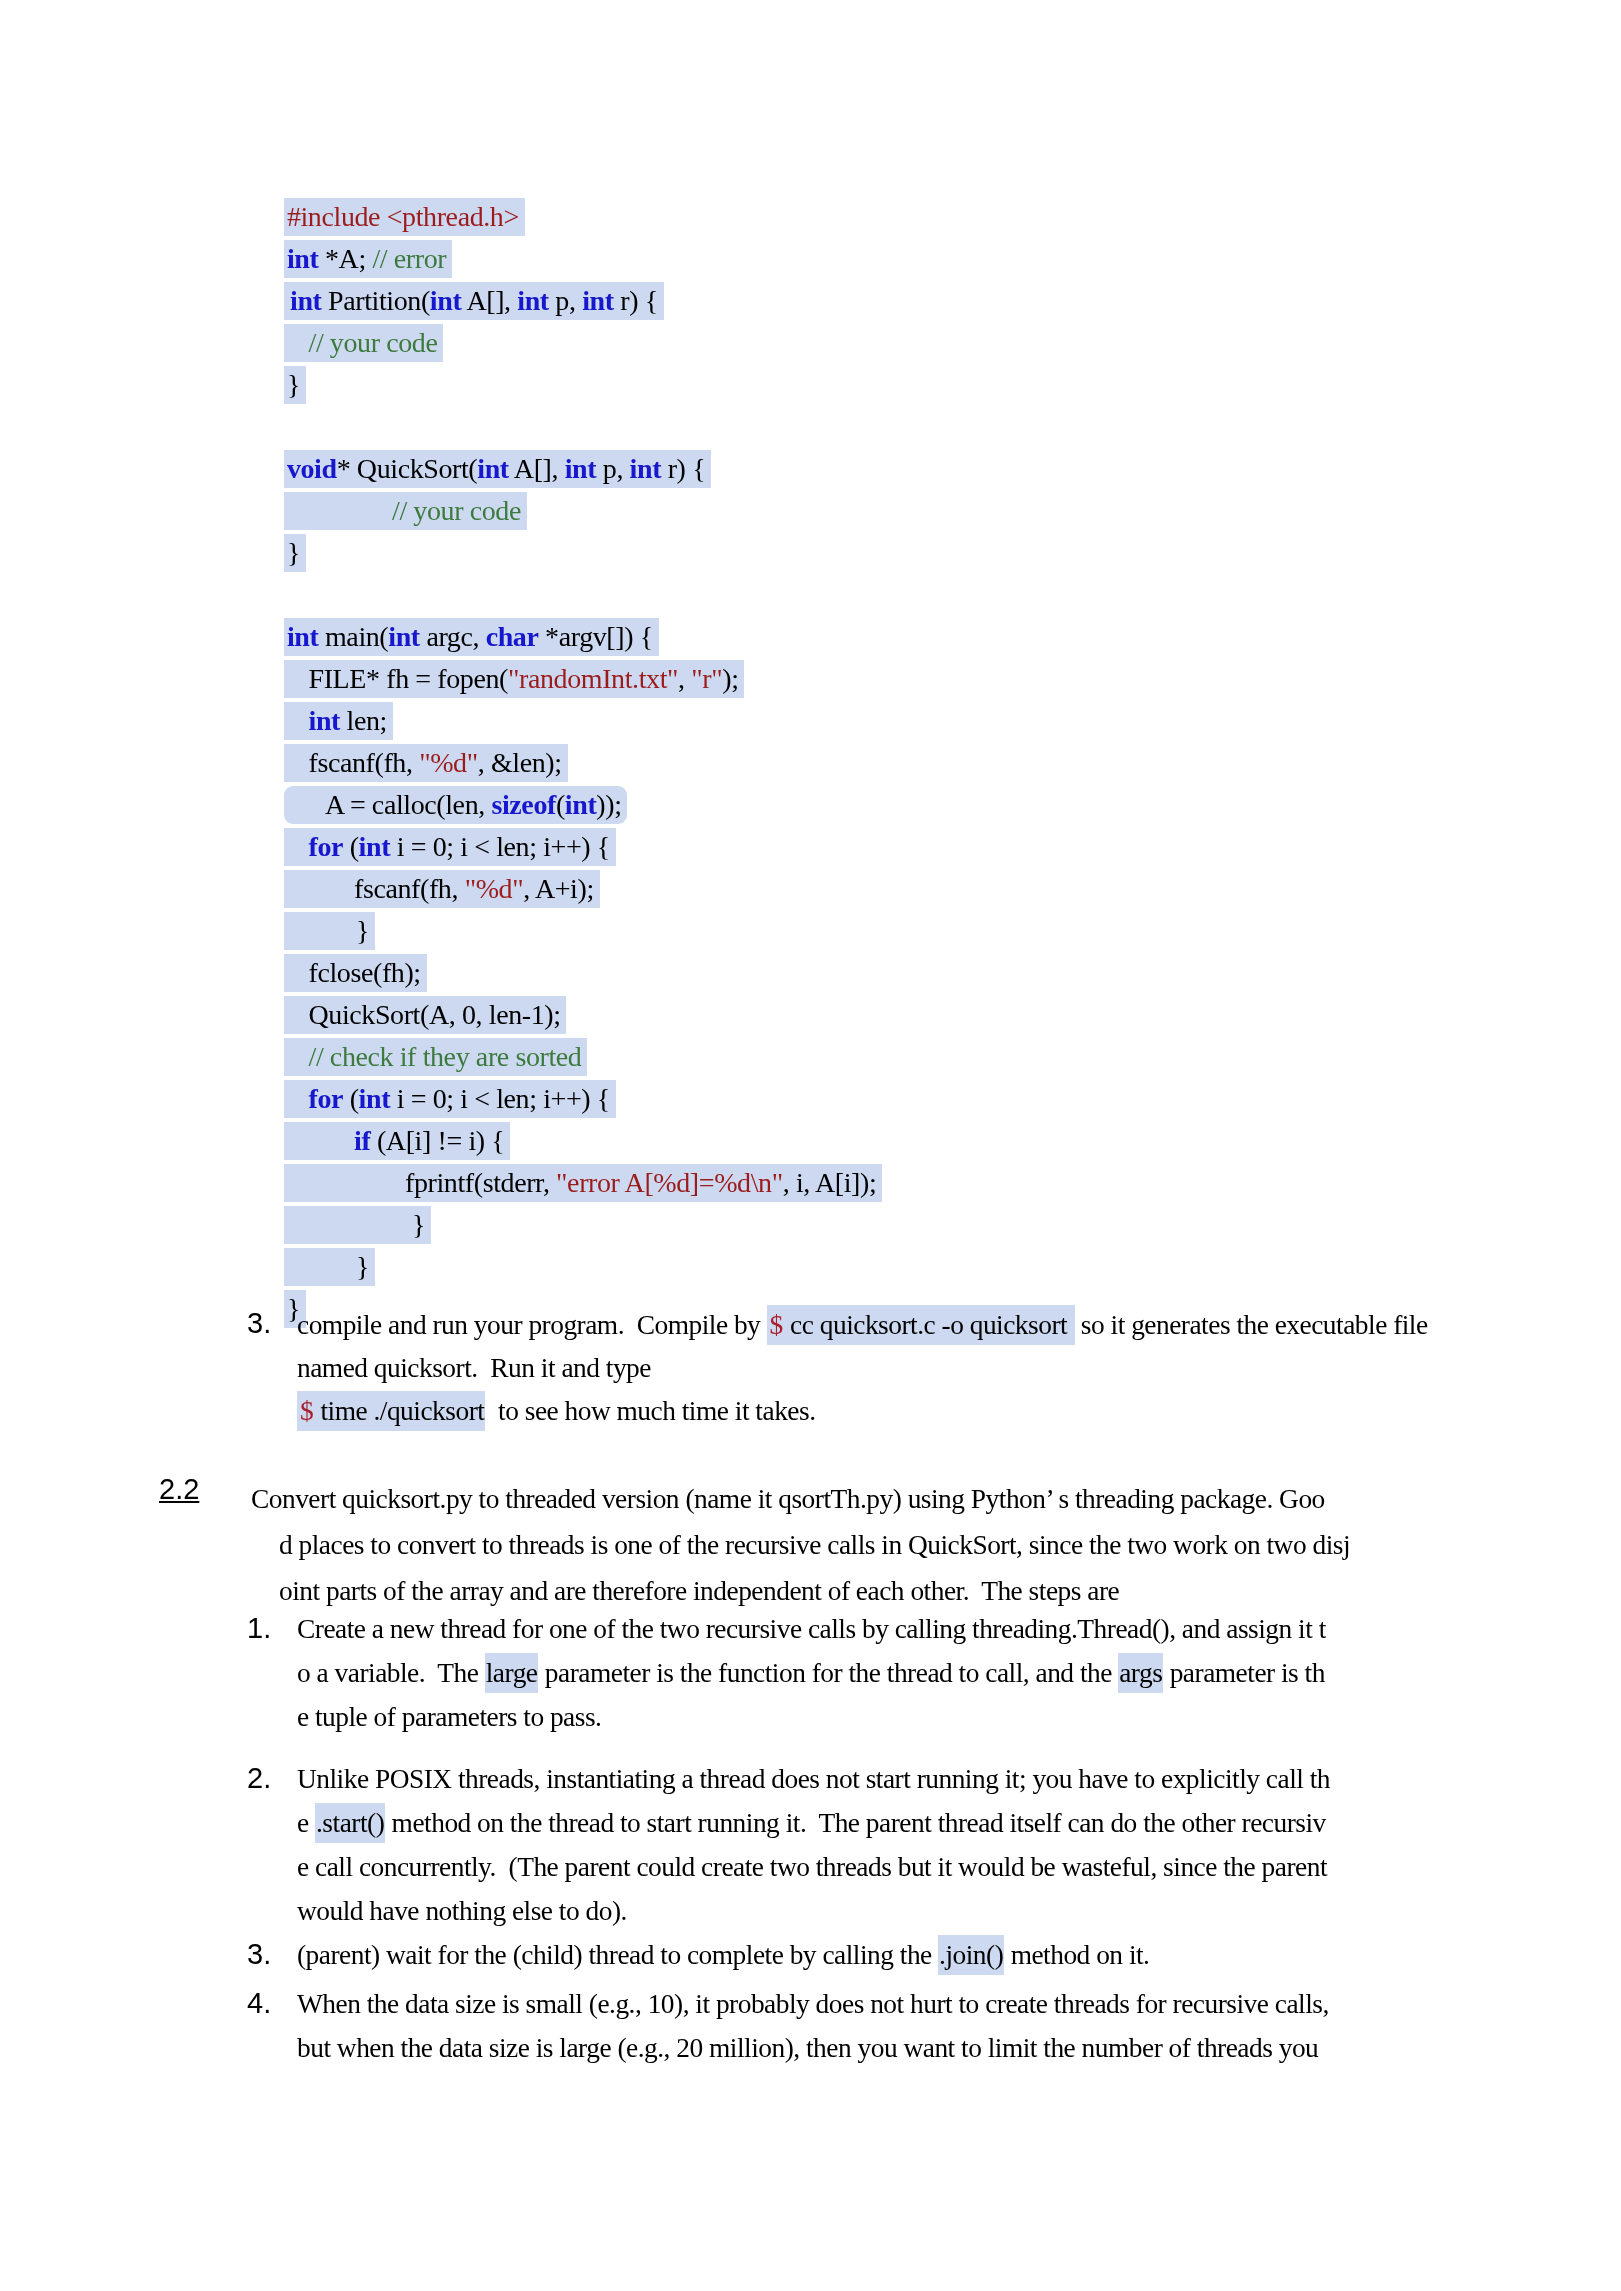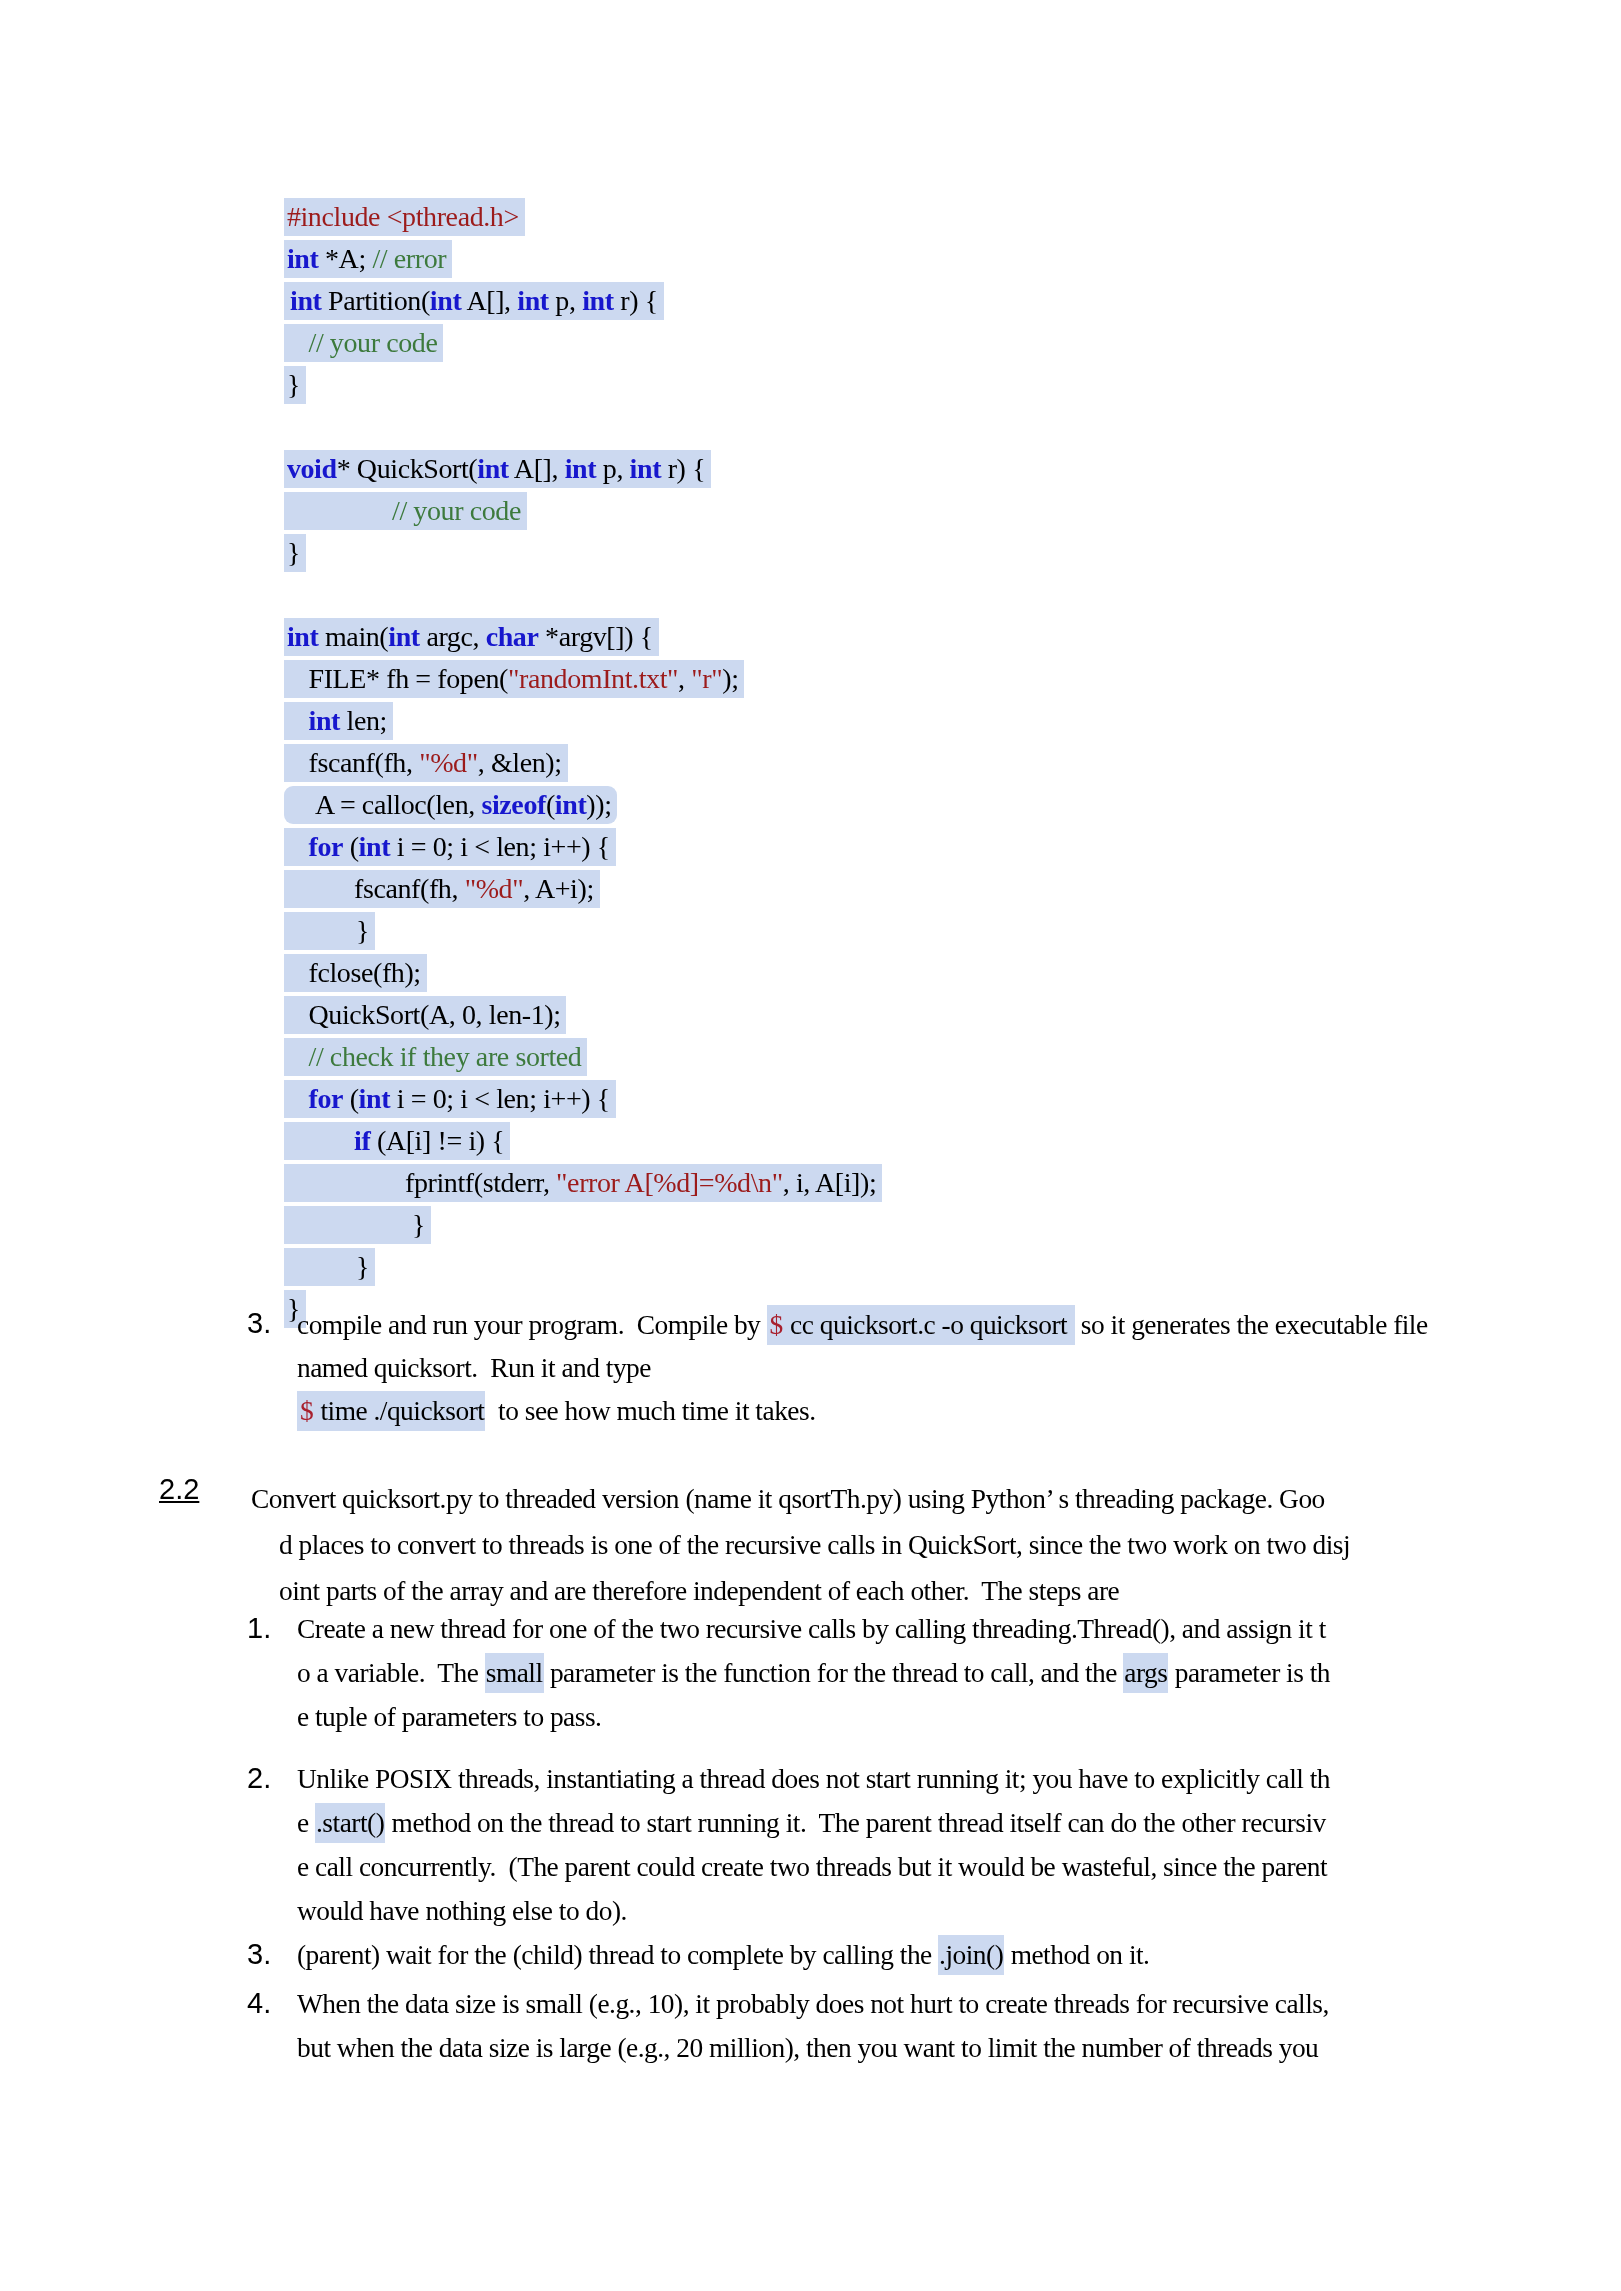"A = calloc(len, sizeof(int));" span.hl { padding-left: 31px -> 41px }
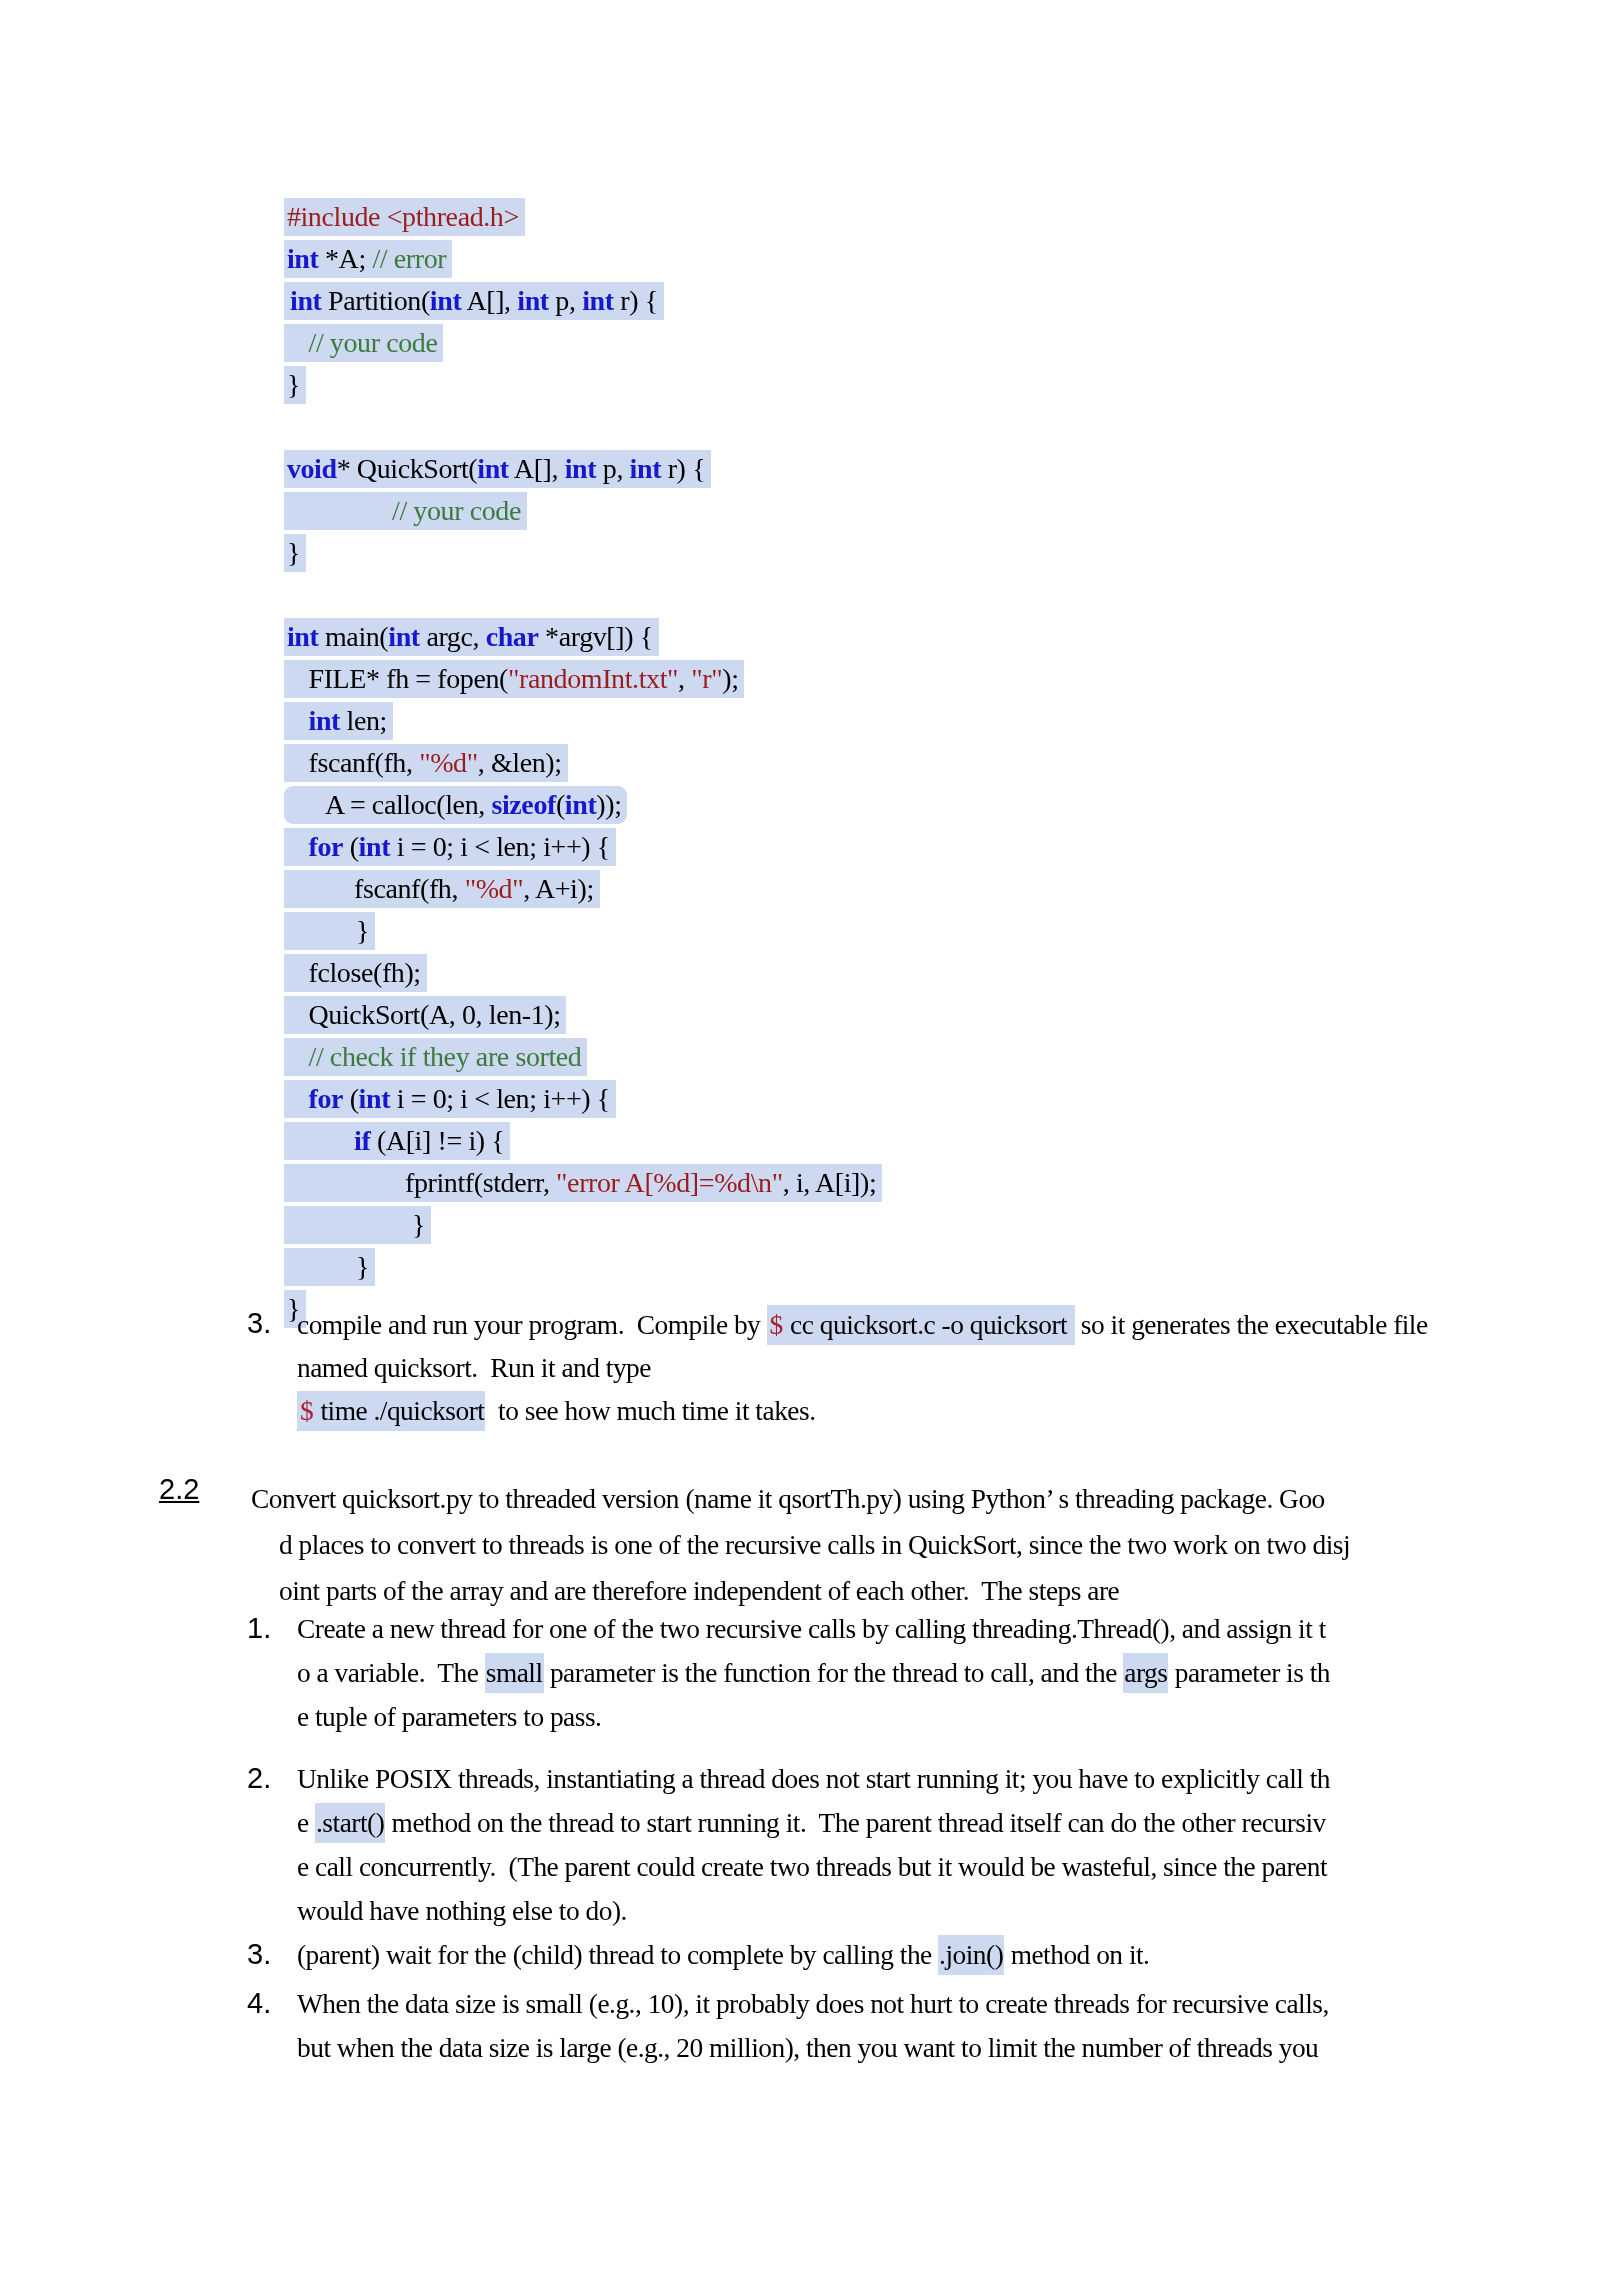"small" span.t { text: small -> large }
